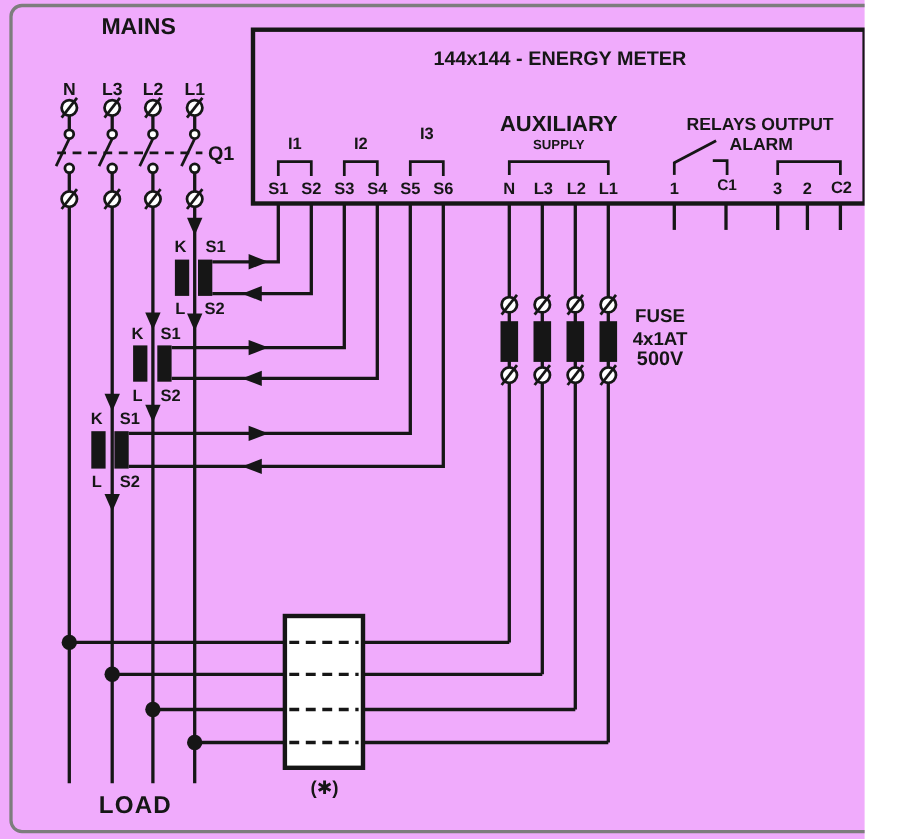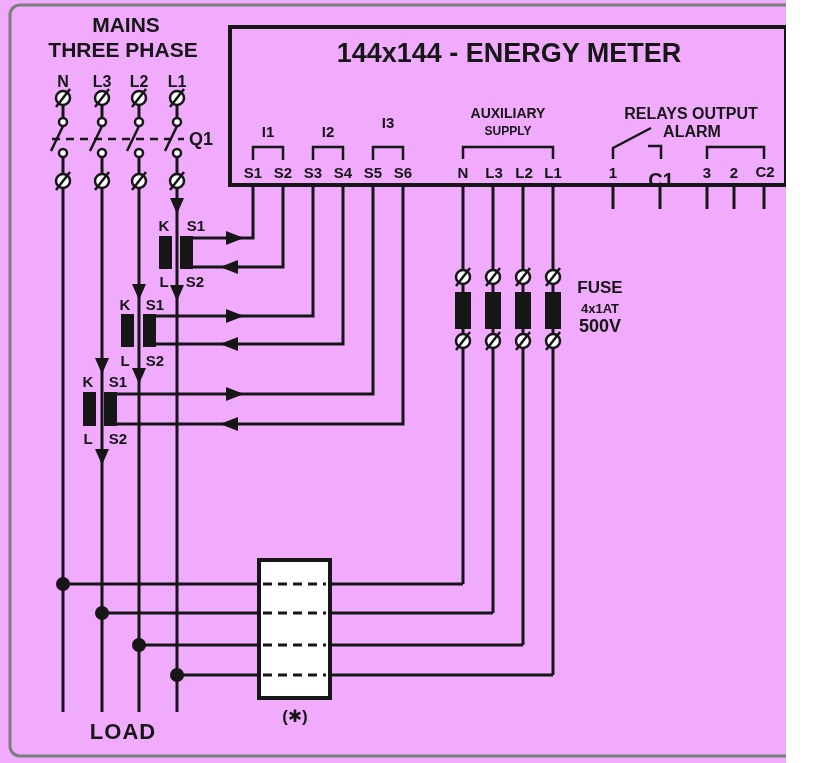"THREE PHASE" div.lbl { html: <div>THREE PHASE</div> -> none }
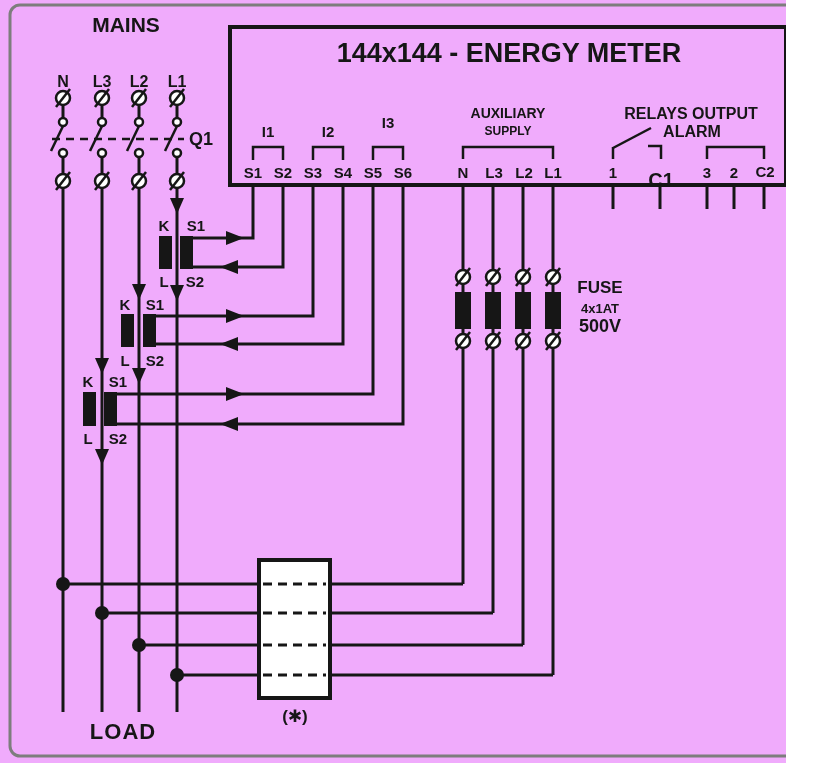"144x144 - ENERGY METER" div.lbl { font-size: 27px -> 18px }
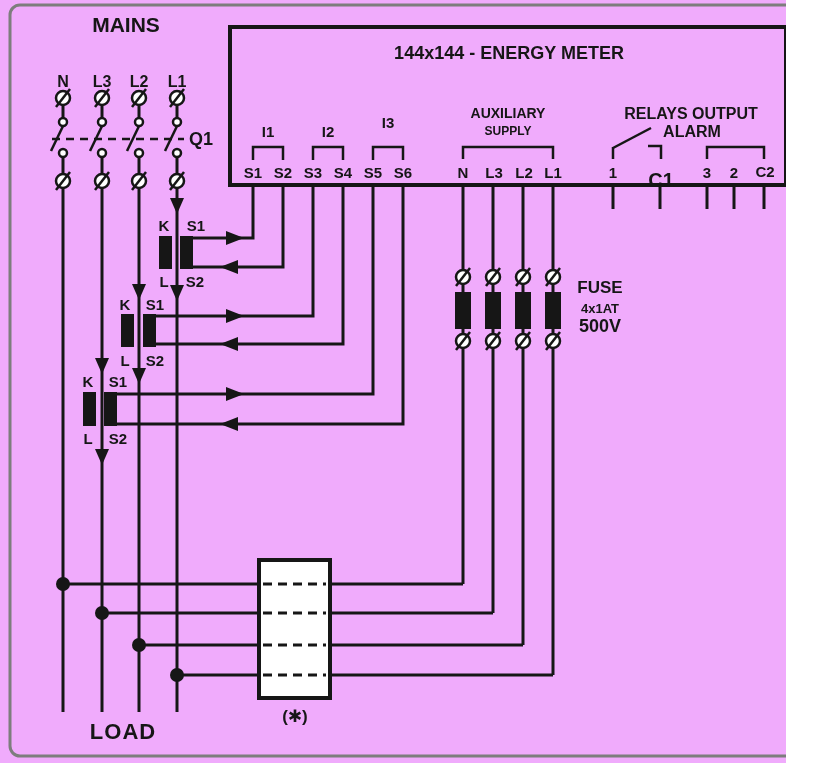"AUXILIARY" div.lbl { font-size: 14px -> 20px }
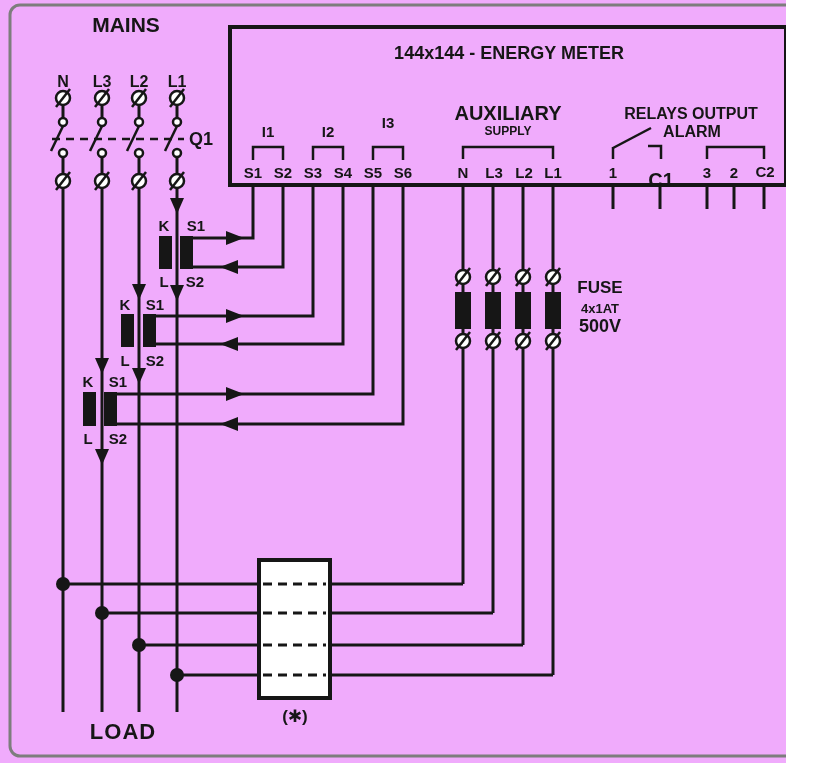"C1" div.lbl { font-size: 20px -> 14px; top: 180px -> 168px }
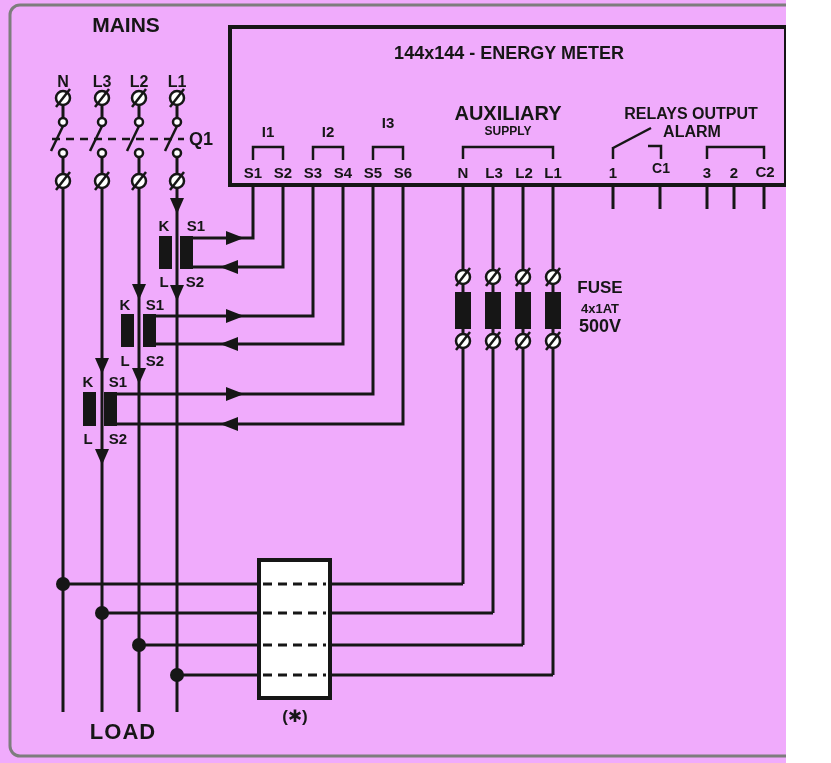"4x1AT" div.lbl { font-size: 13px -> 17px }
